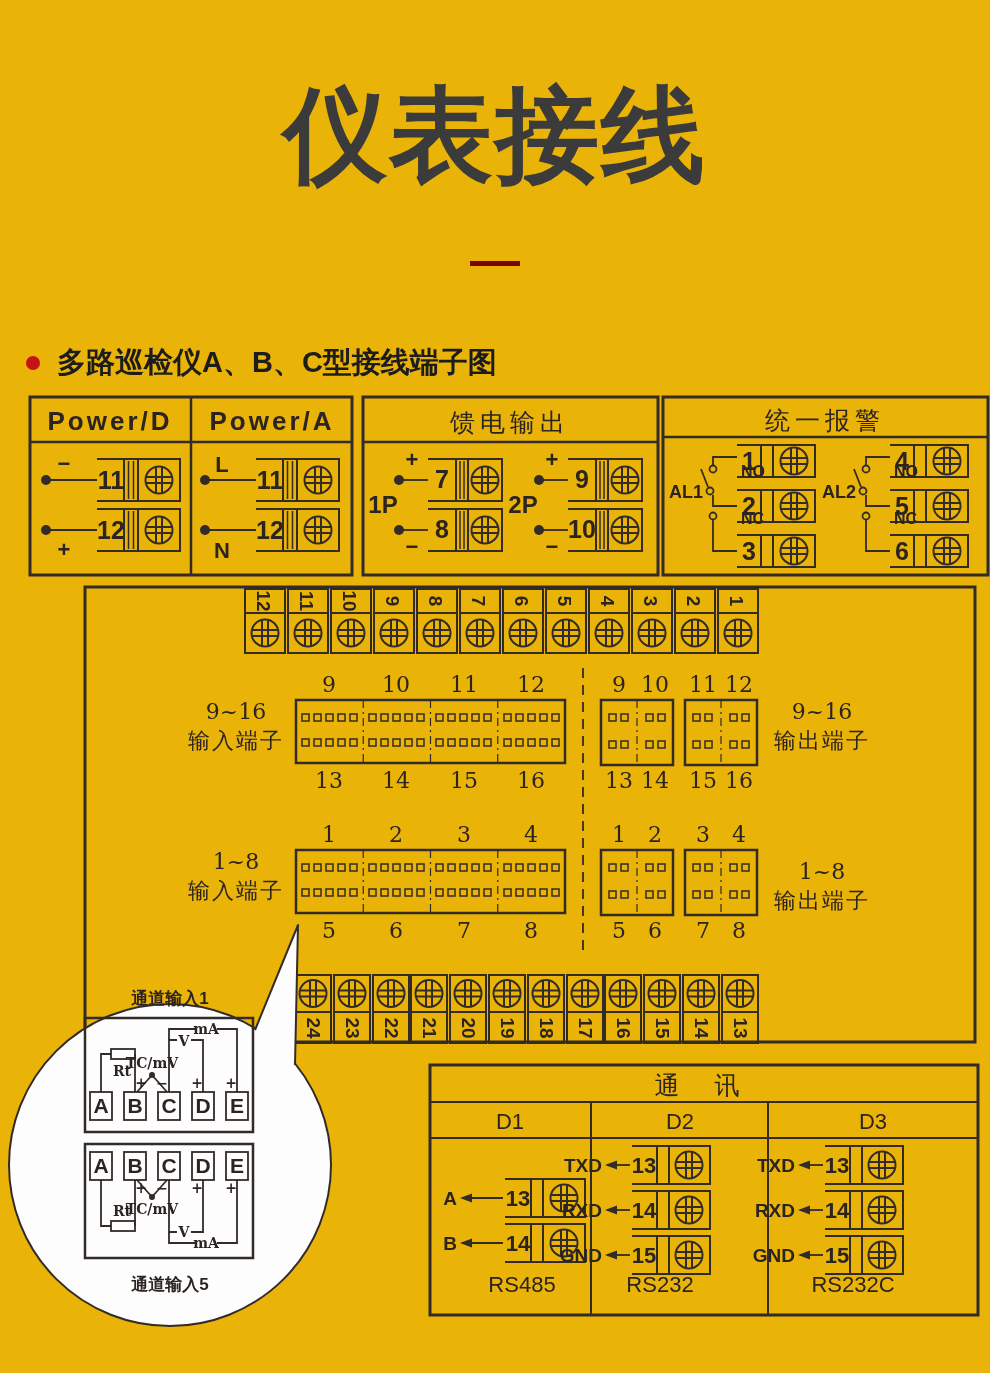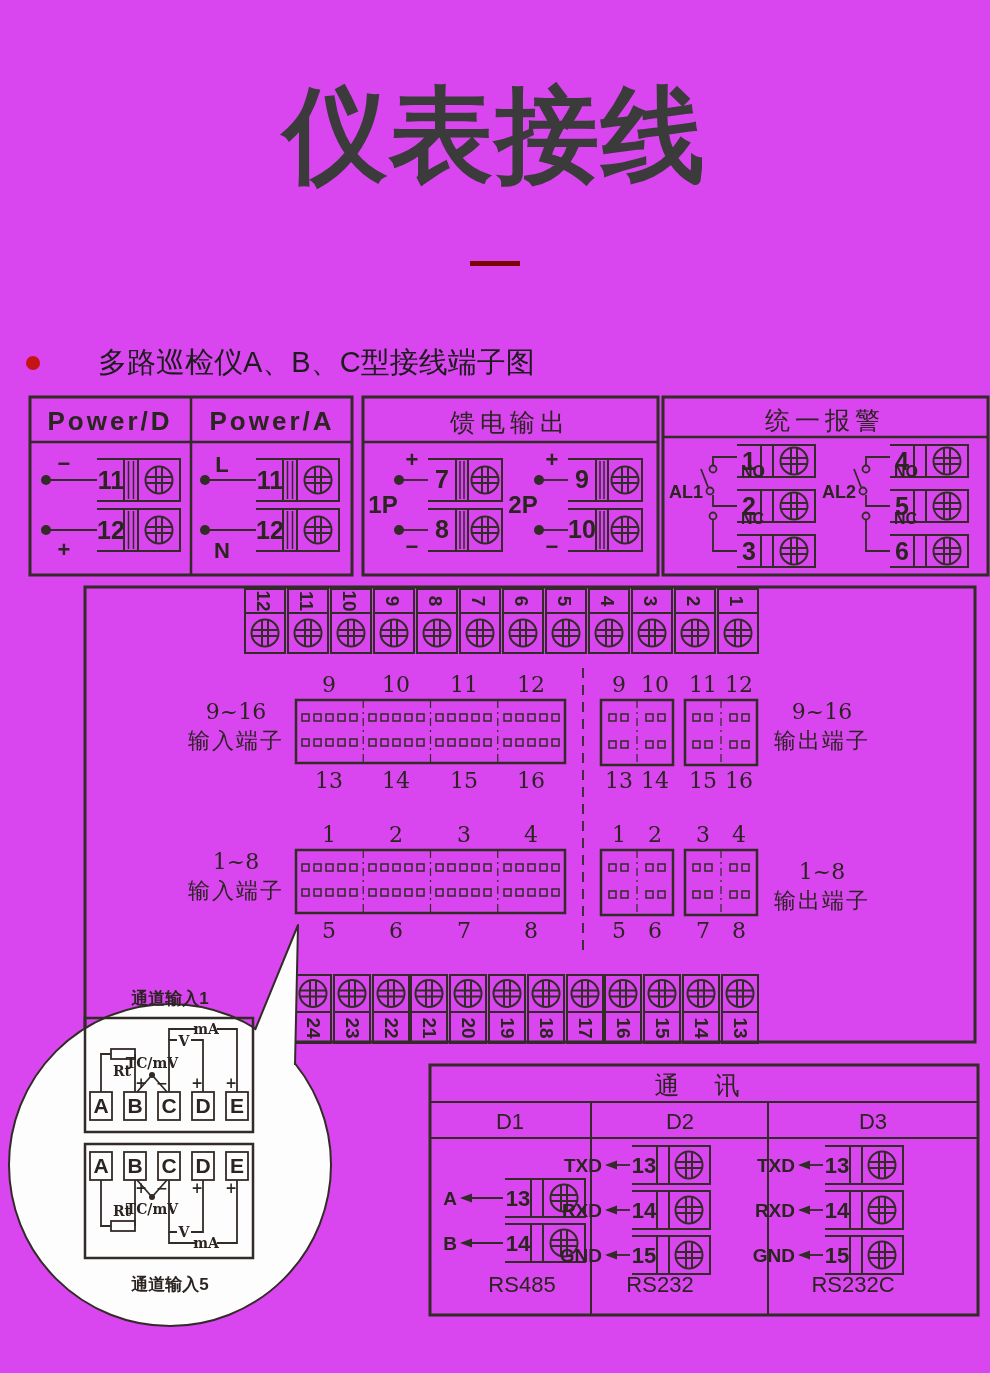"仪表接线" #page { background: #d946ef -> #eab308 }
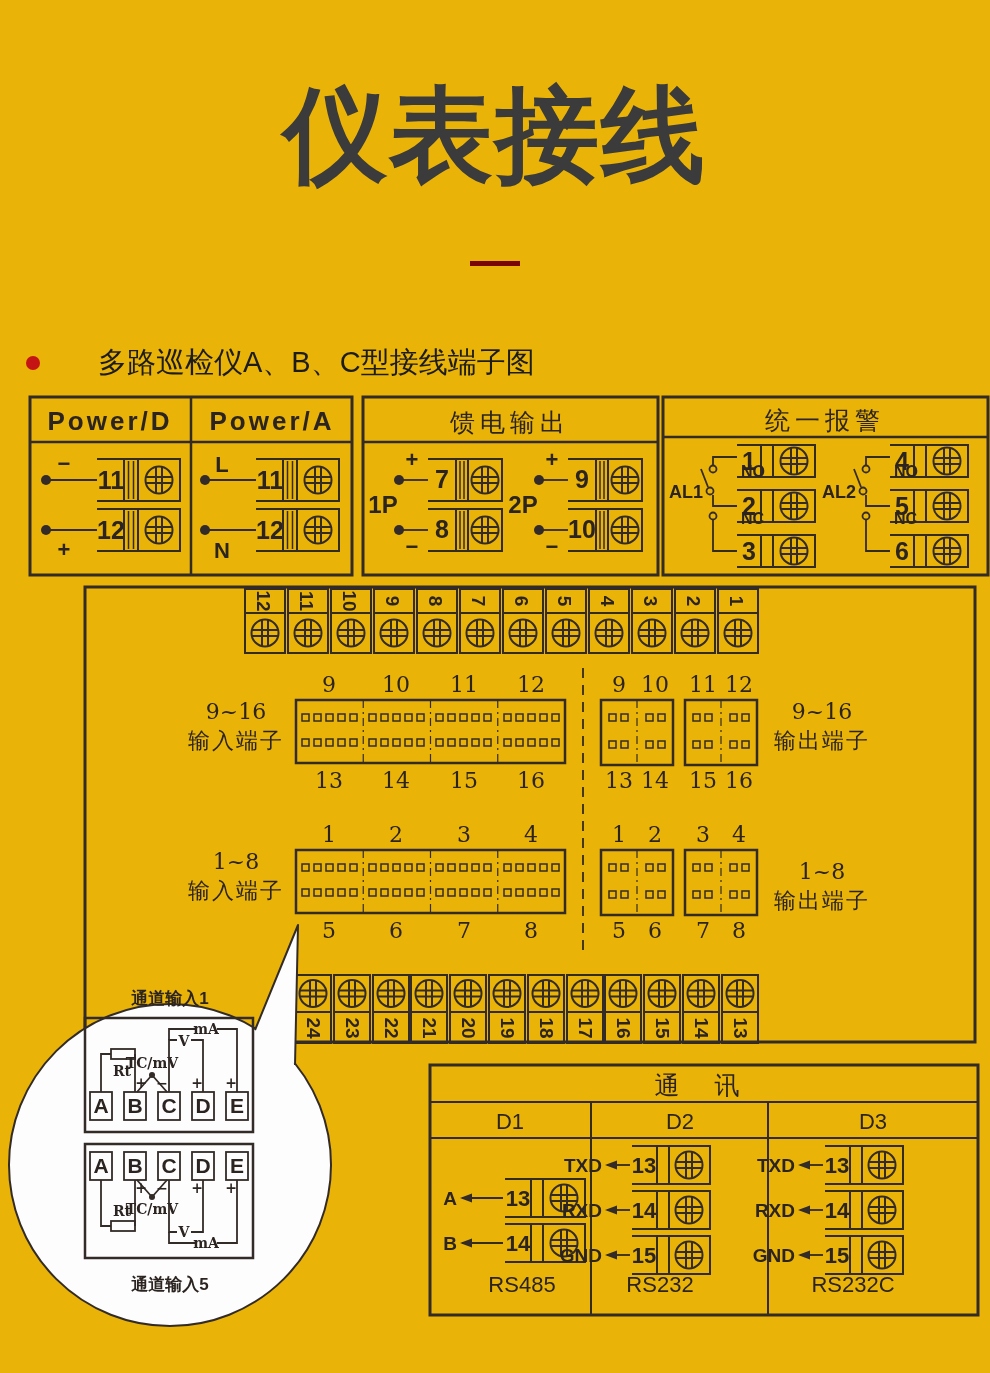"多路巡检仪A、B、C型接线端子图" #bullet-text { font-weight: 400 -> 700; margin-left: 41px -> none }
